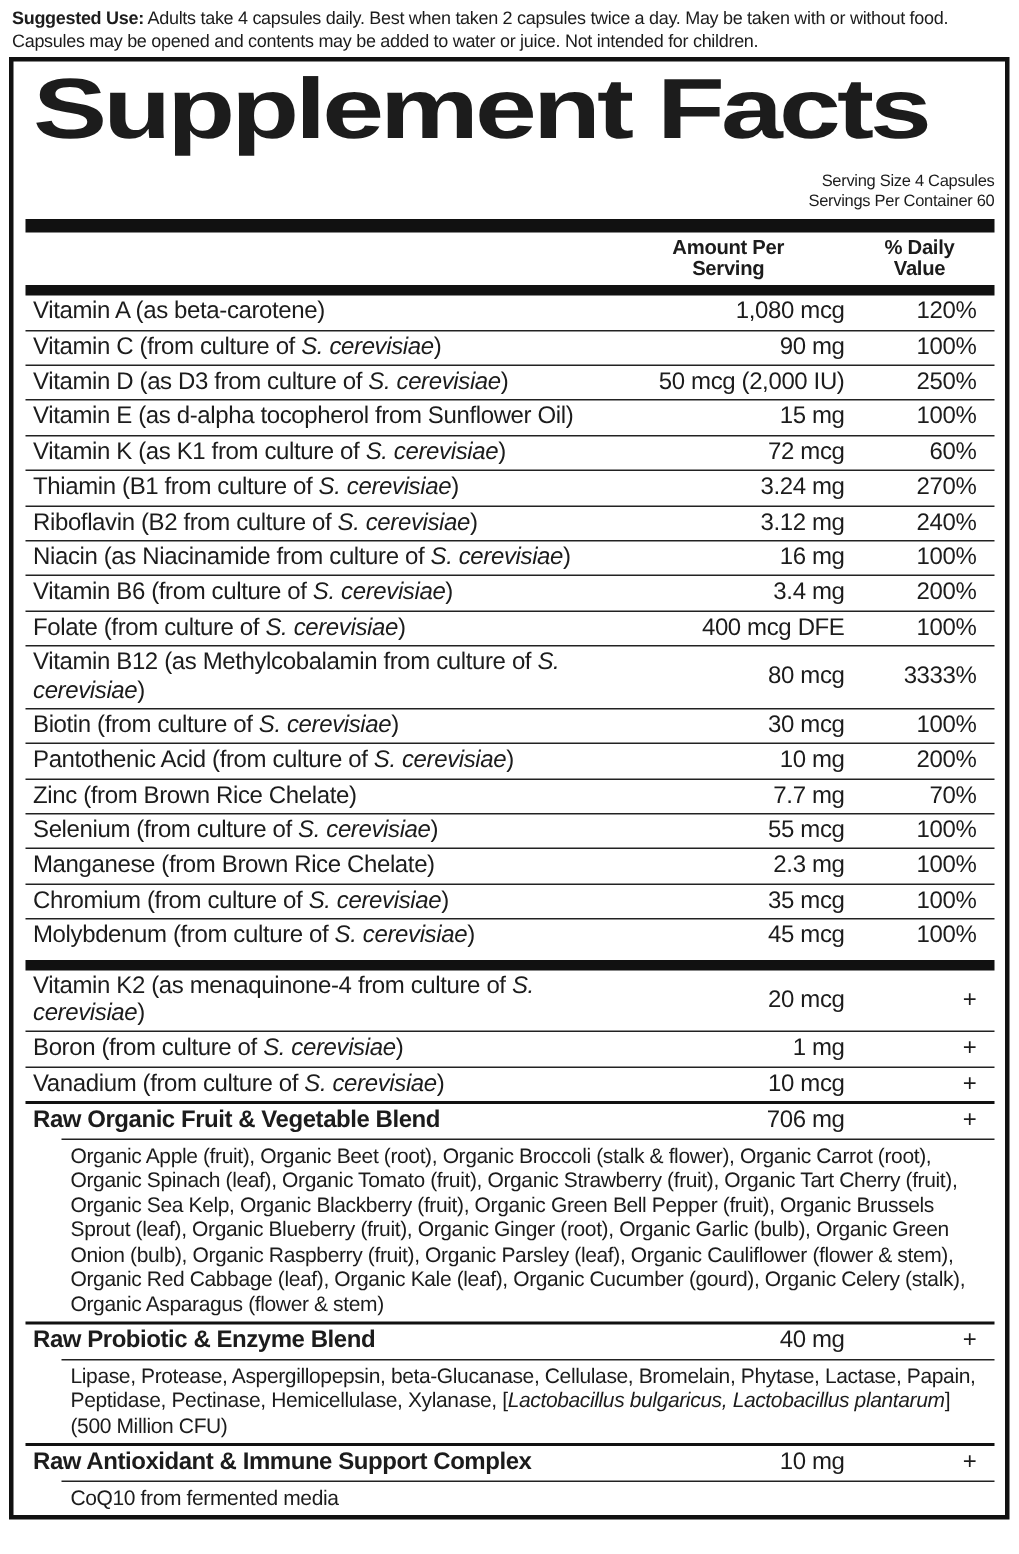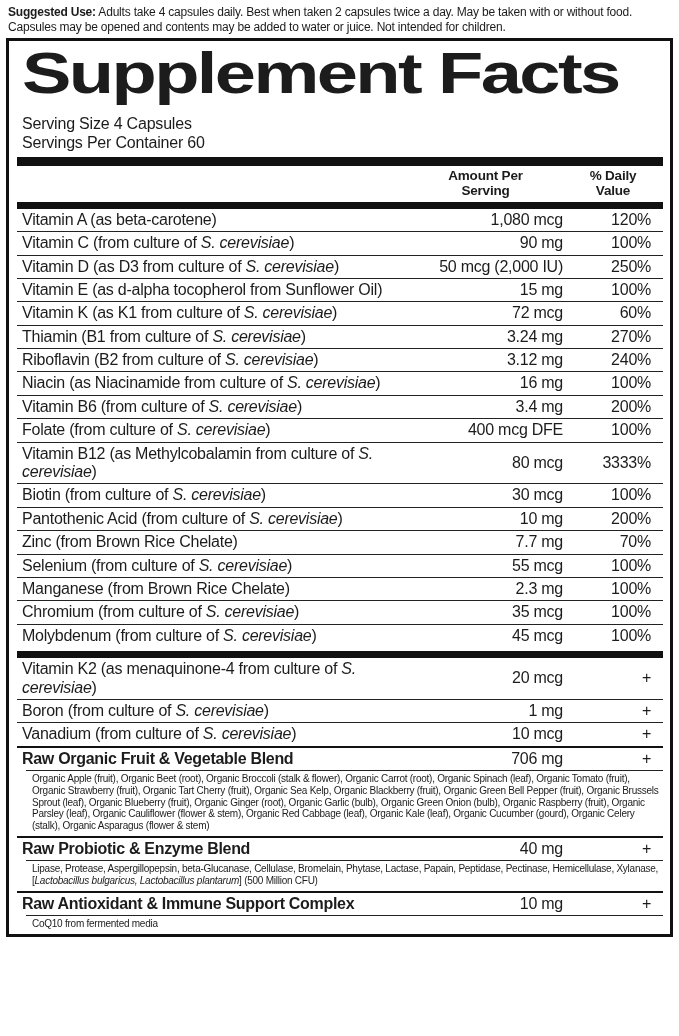"Serving Size 4 Capsules" .serving { font-size: 16px -> 11px; text-align: none -> right }
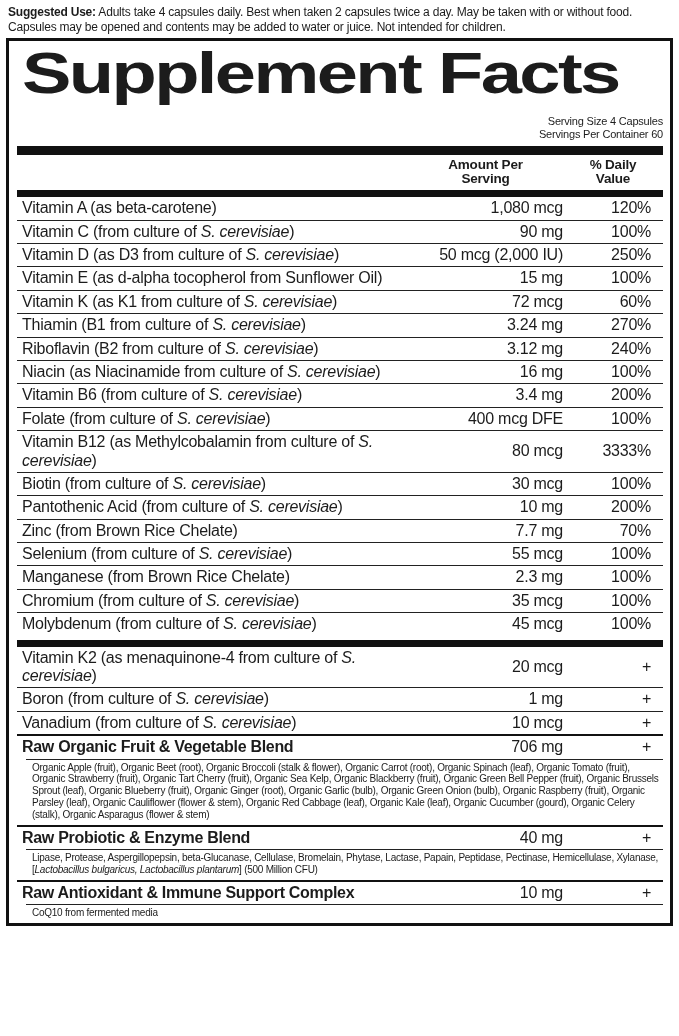"Organic Apple (fruit), Organic Beet" .detail { font-size: 10px -> 14px; margin-left: 9px -> 24px }
